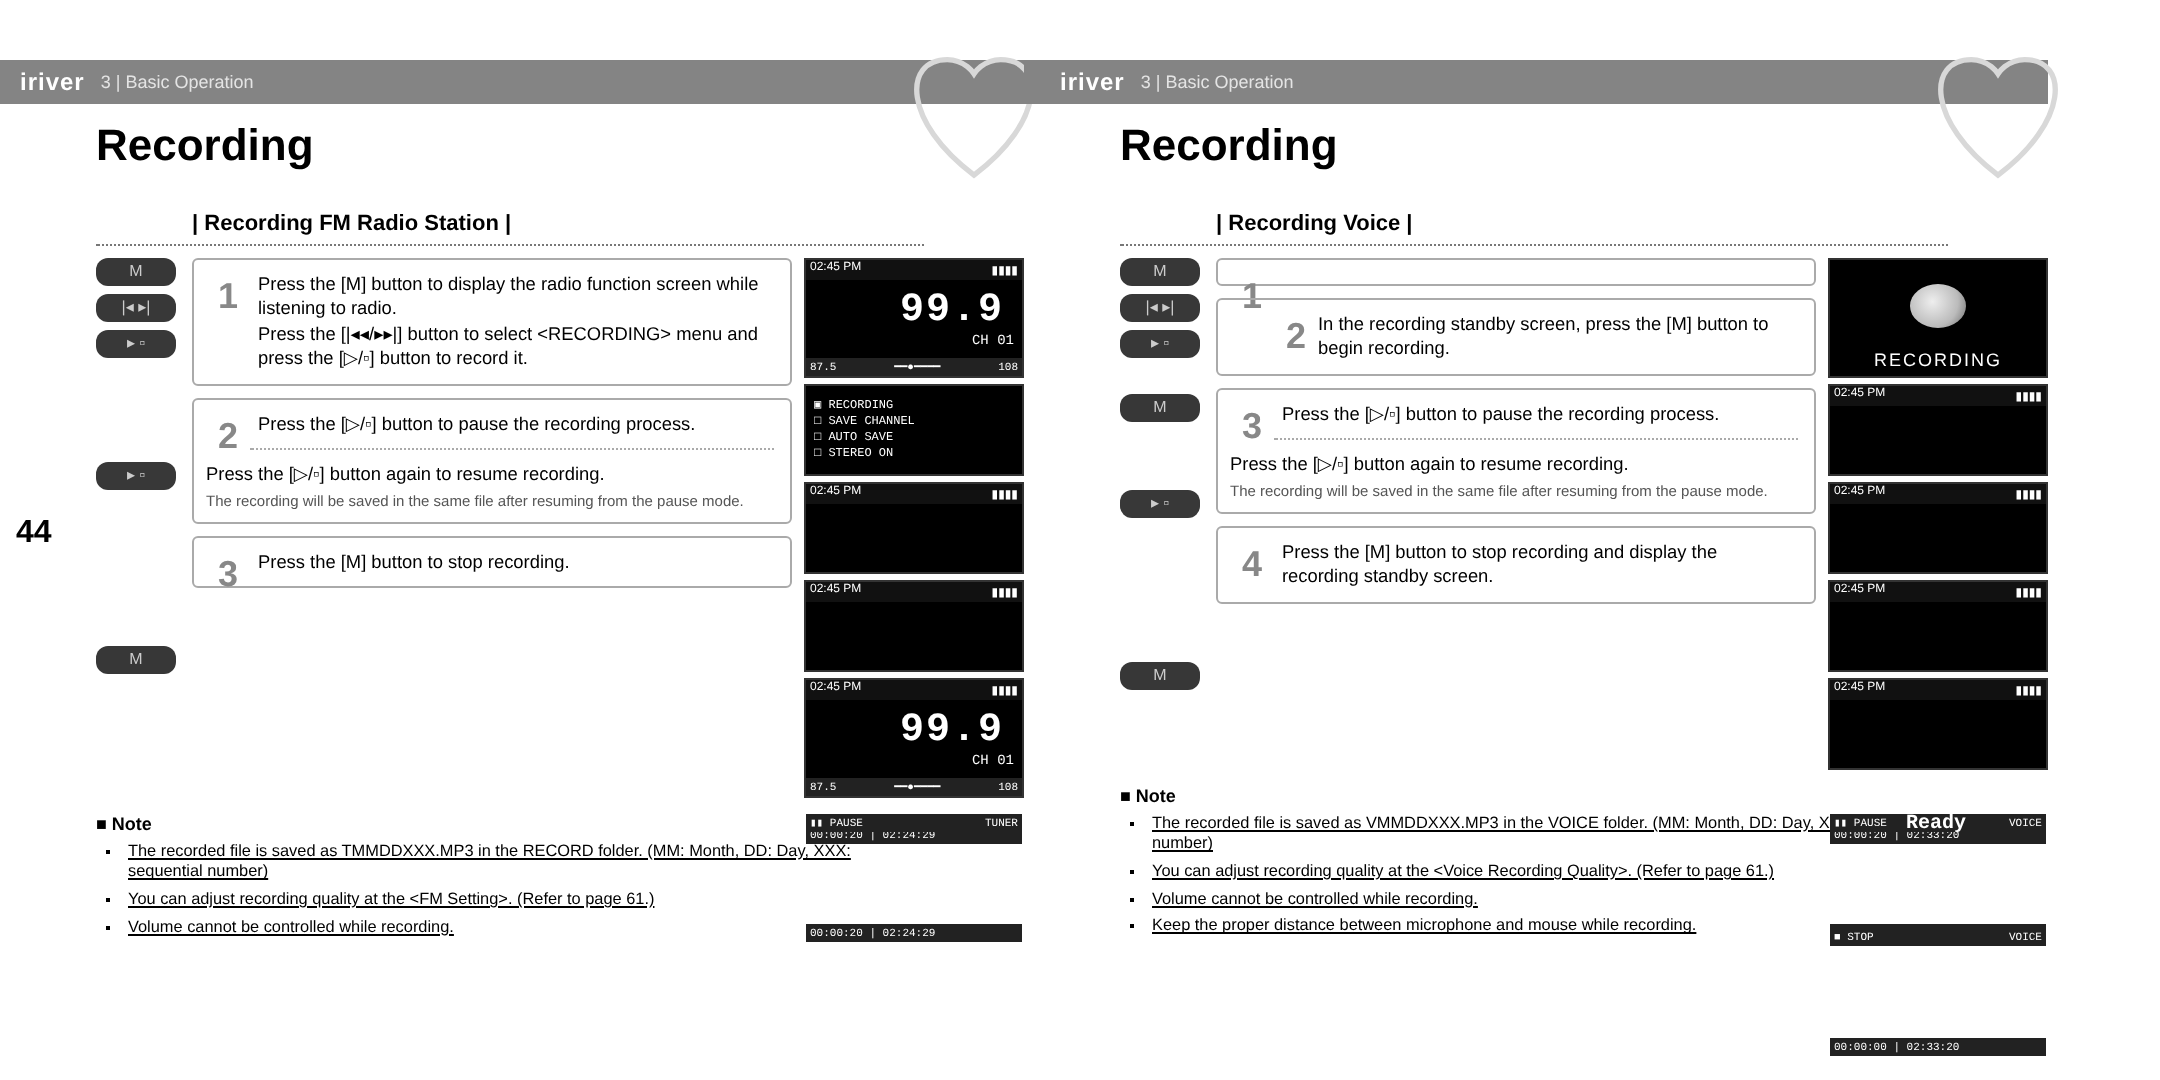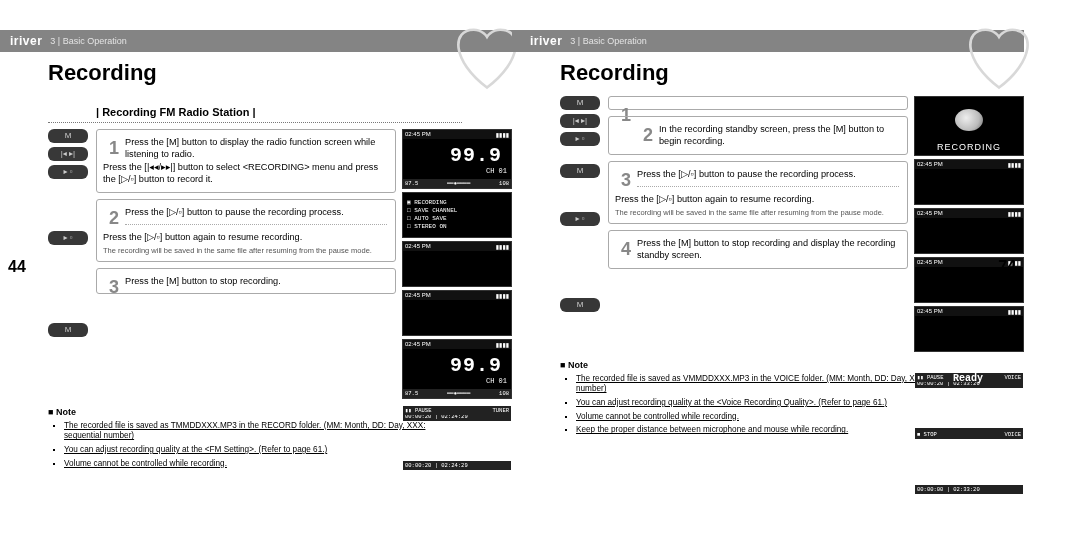"| Recording Voice |" div.section-title { html: none -> <div>| Recording Voice |</div> }
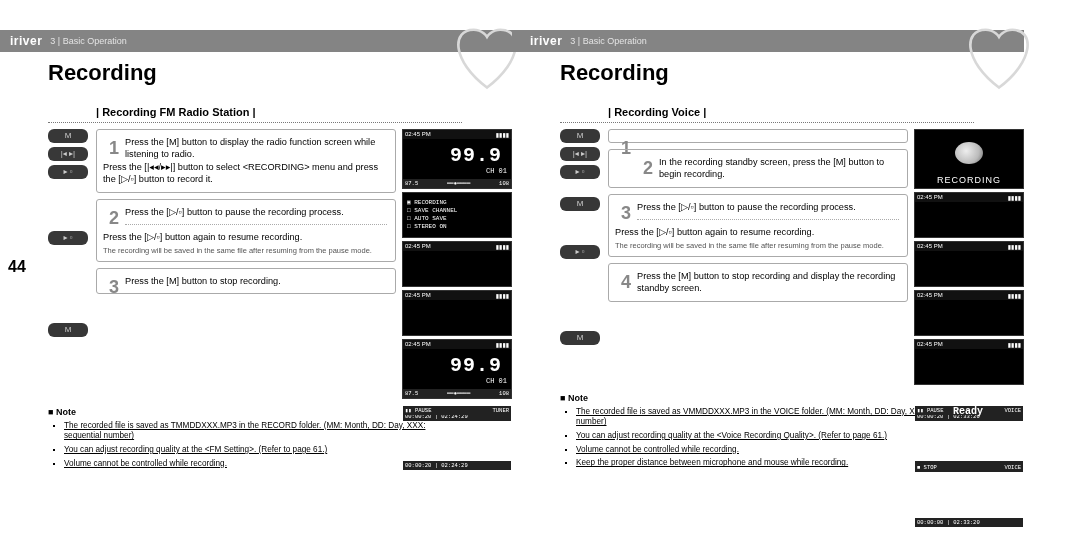"Press the [M] button to" .step-block .stext { margin-left: none -> 26px }
